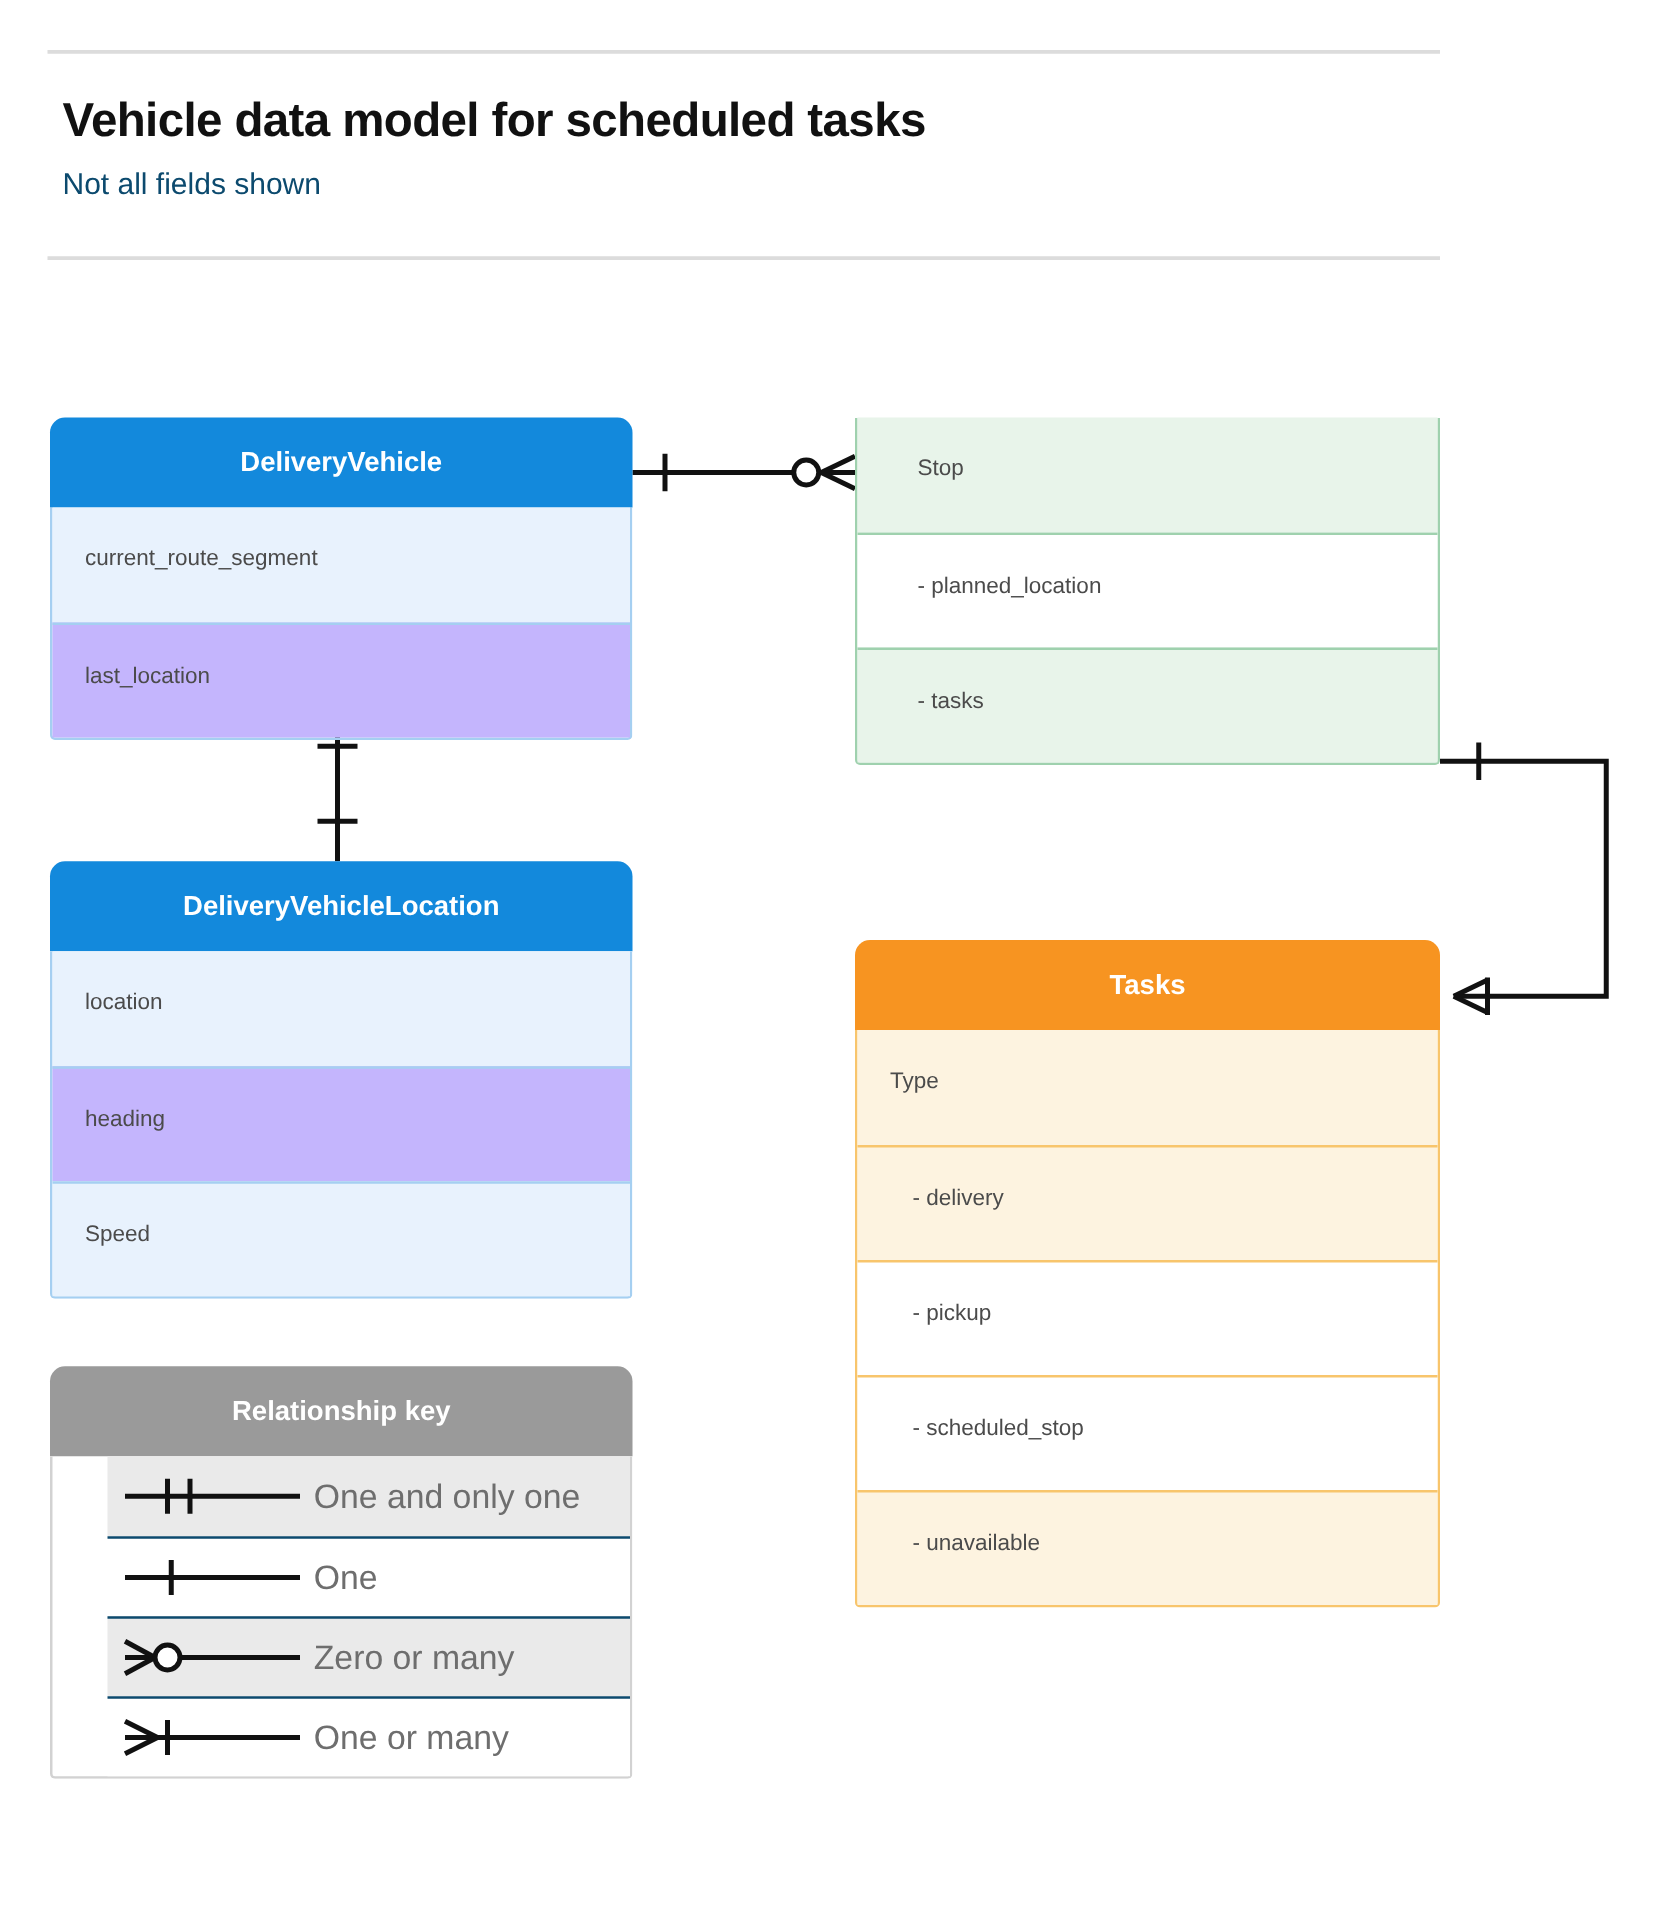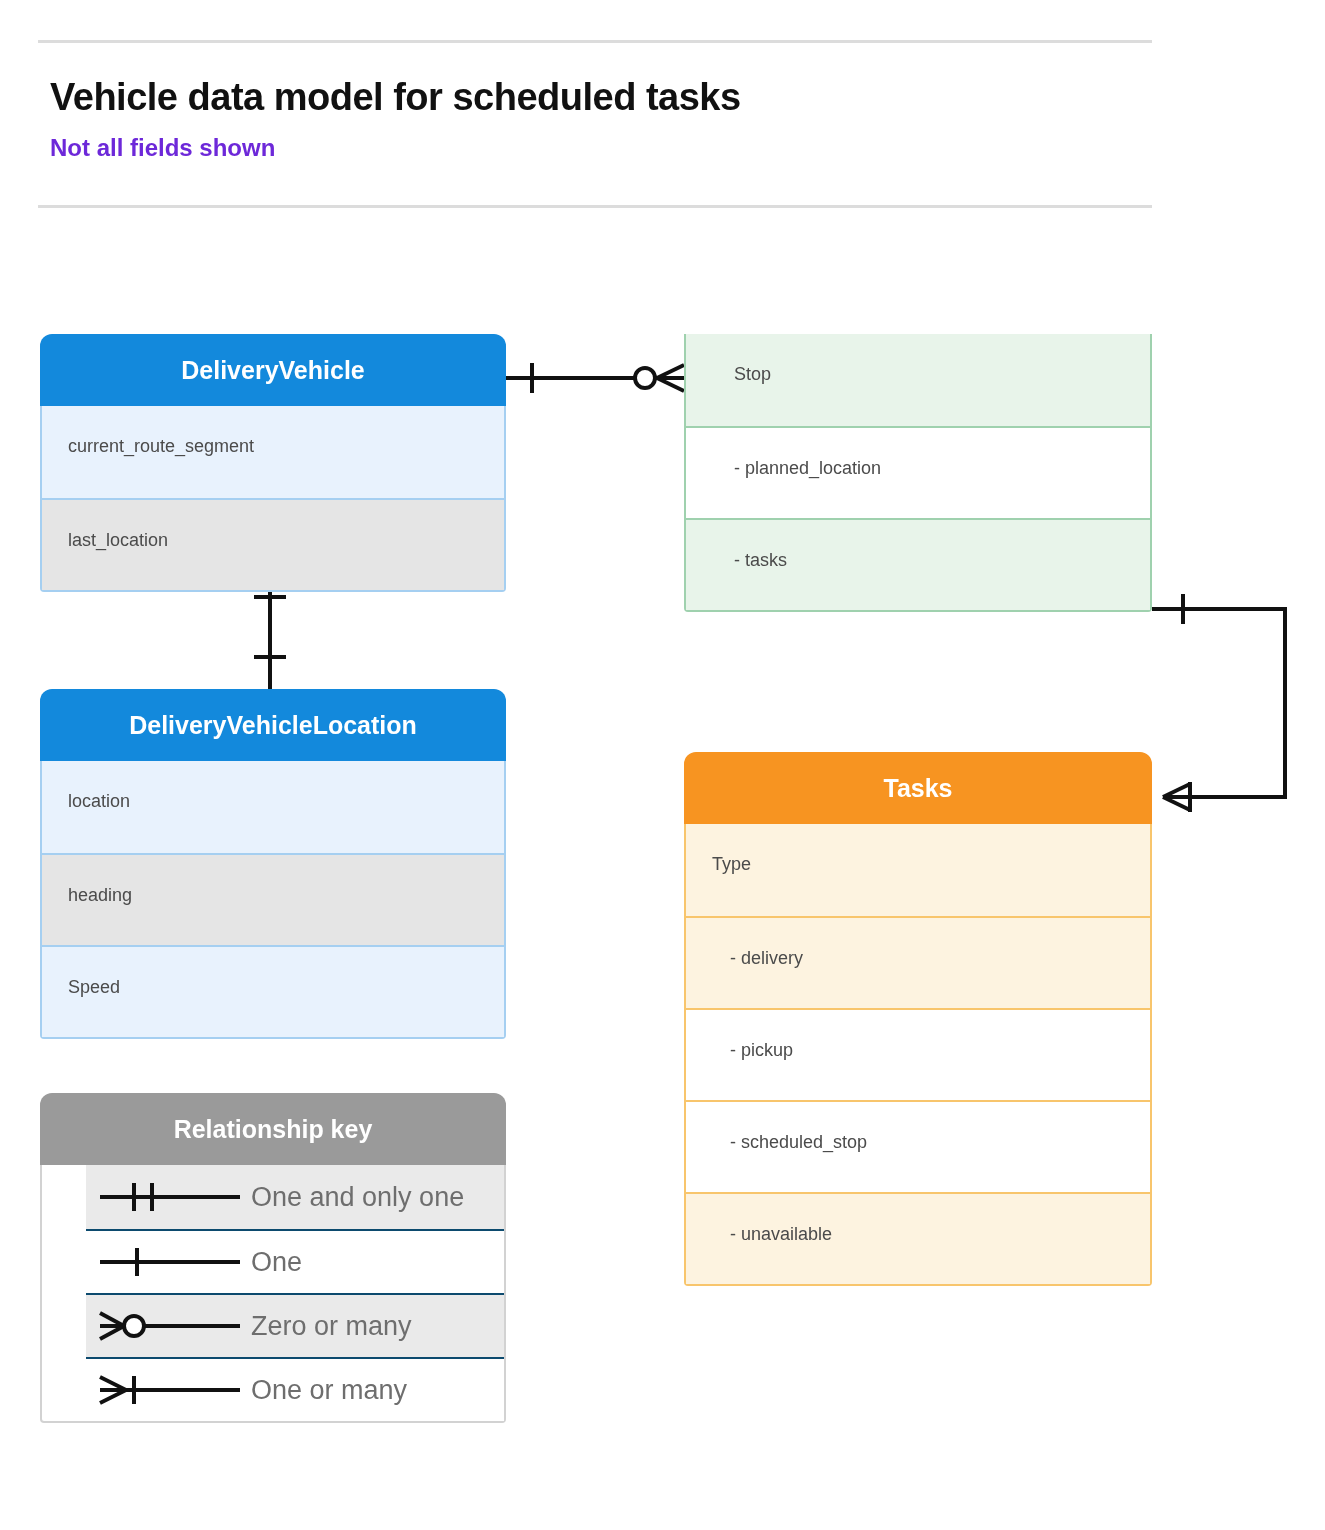"Not all fields shown" #page-subtitle { color: #6d28d9 -> #0c4a6e; font-weight: bold -> normal }
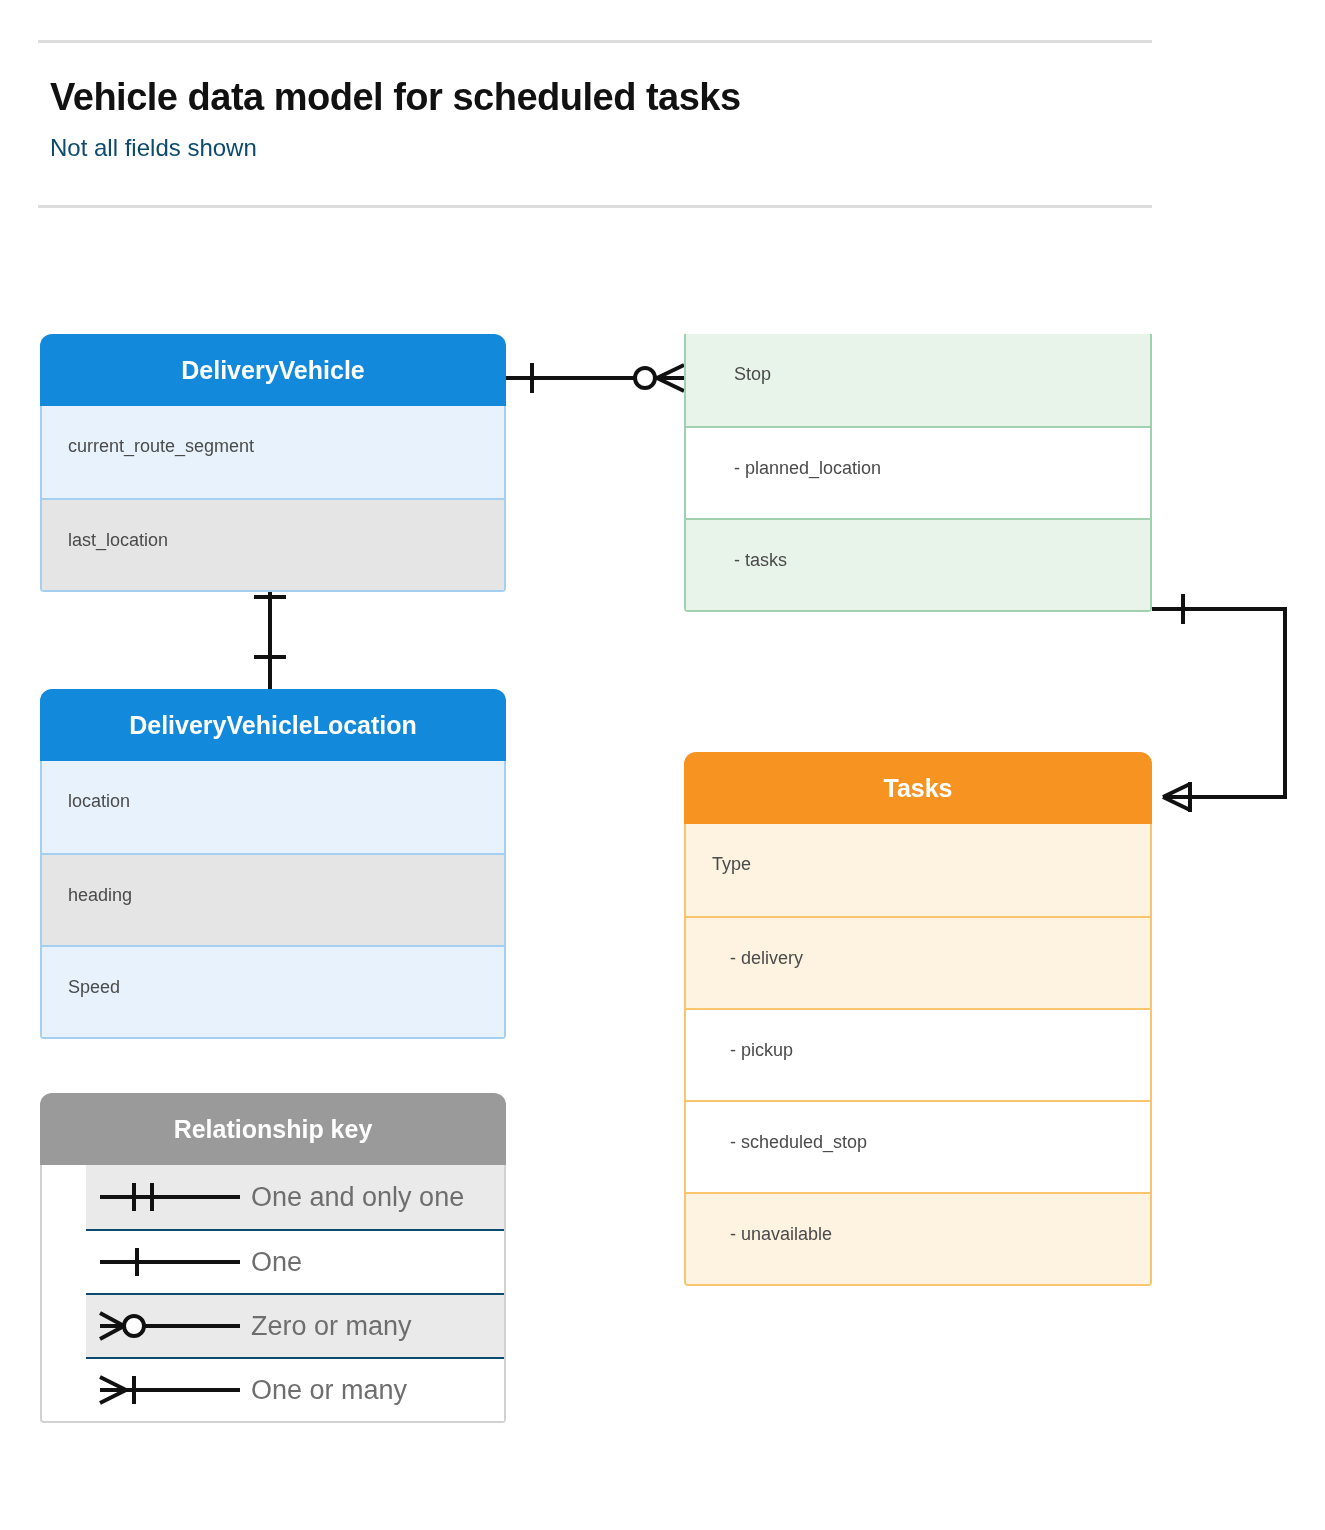"DeliveryVehicle" .entity-header { font-size: 25px -> 22px }
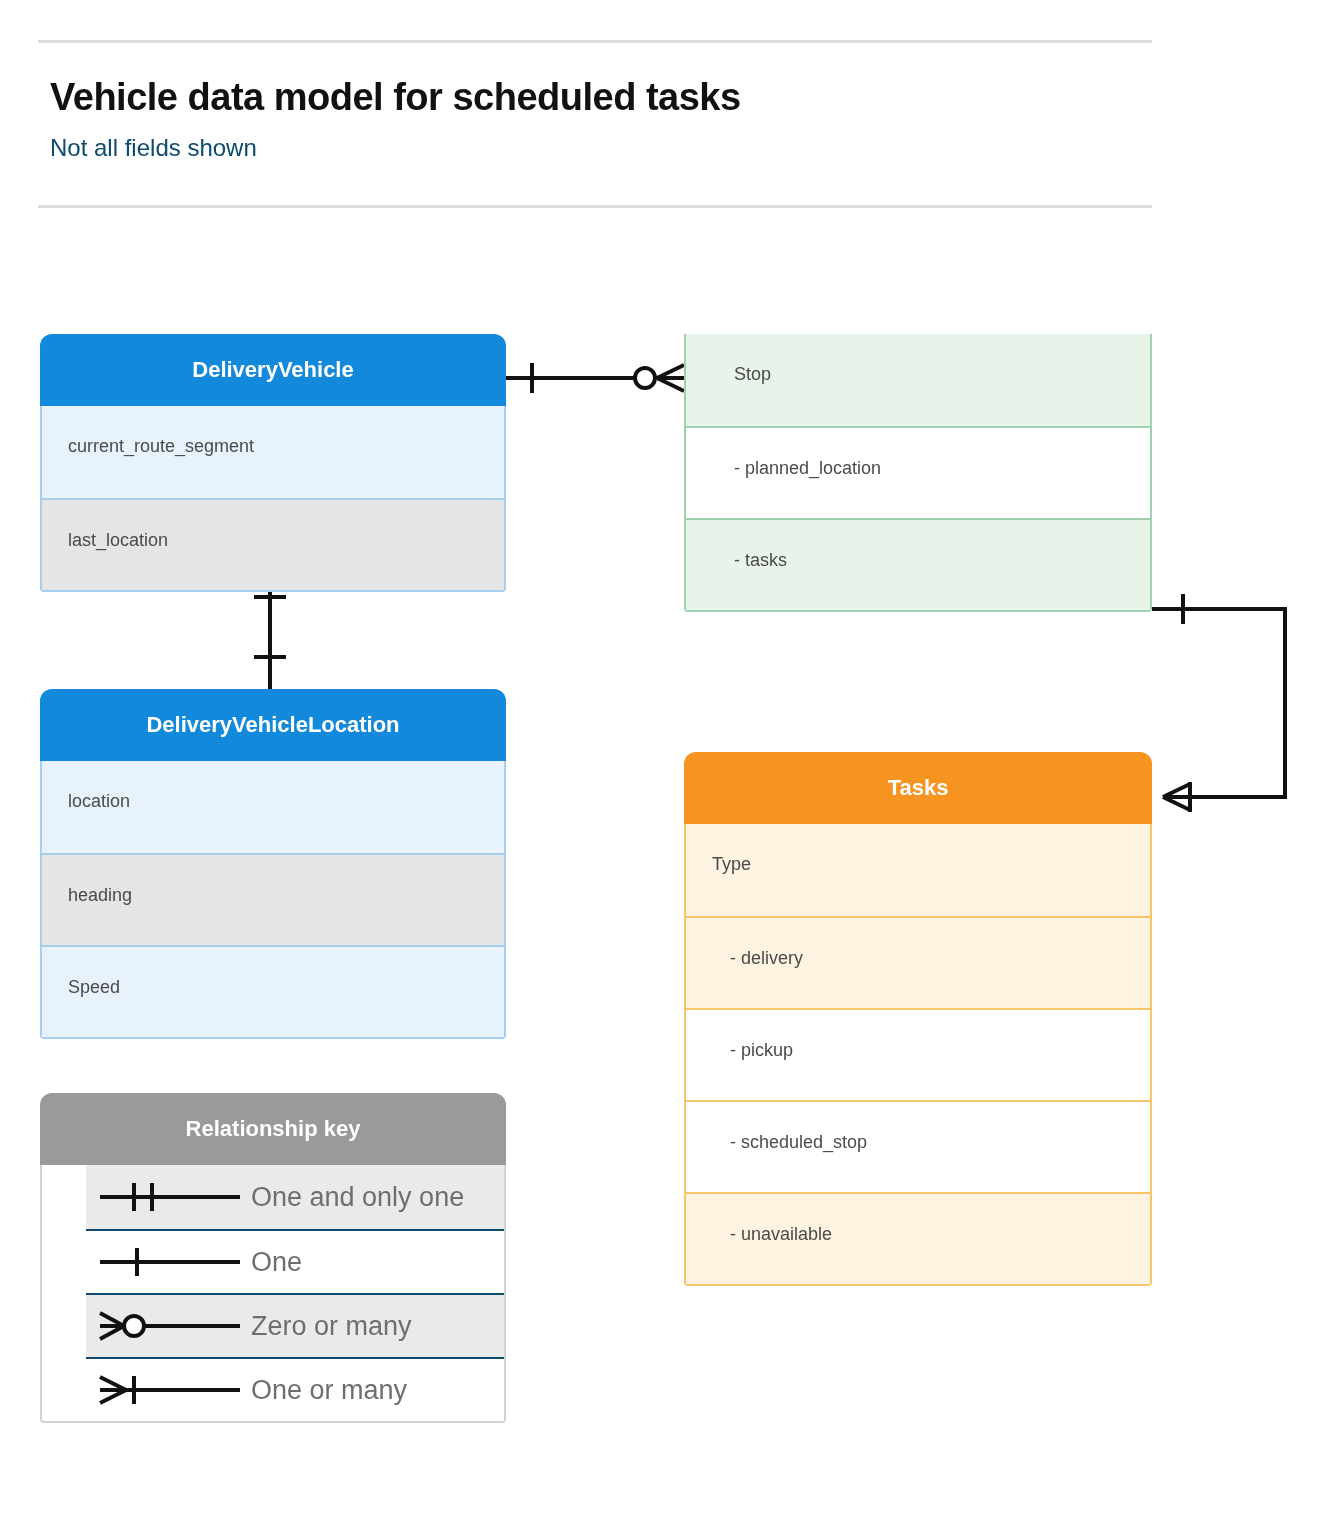"last_location" .theme-blue .entity-row.plain { background: #e5e5e5 -> #c4b5fd }
